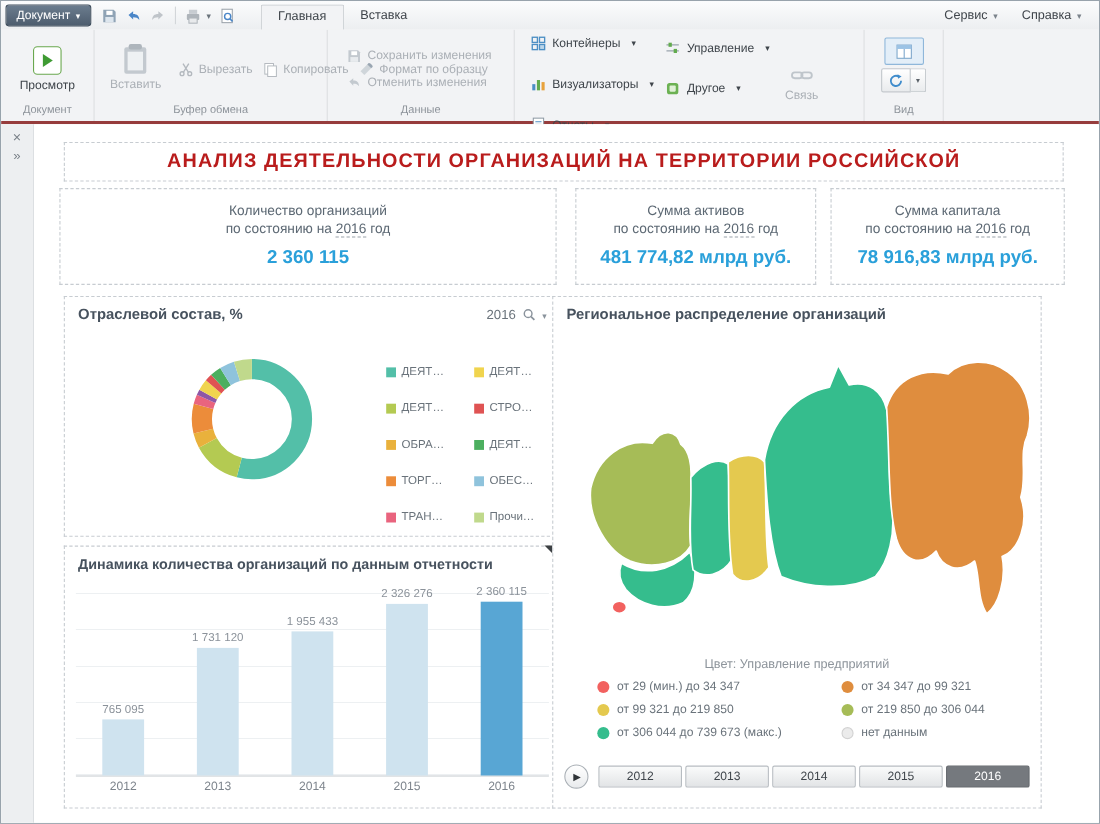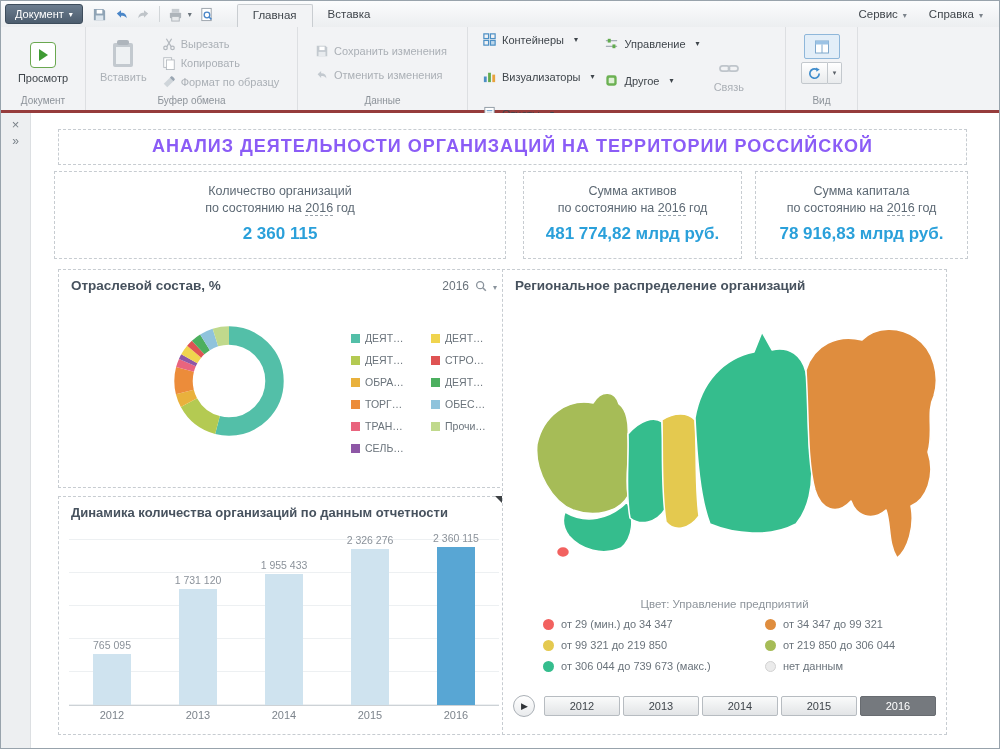"Вырезать" .smallcol { flex-direction: column -> row }
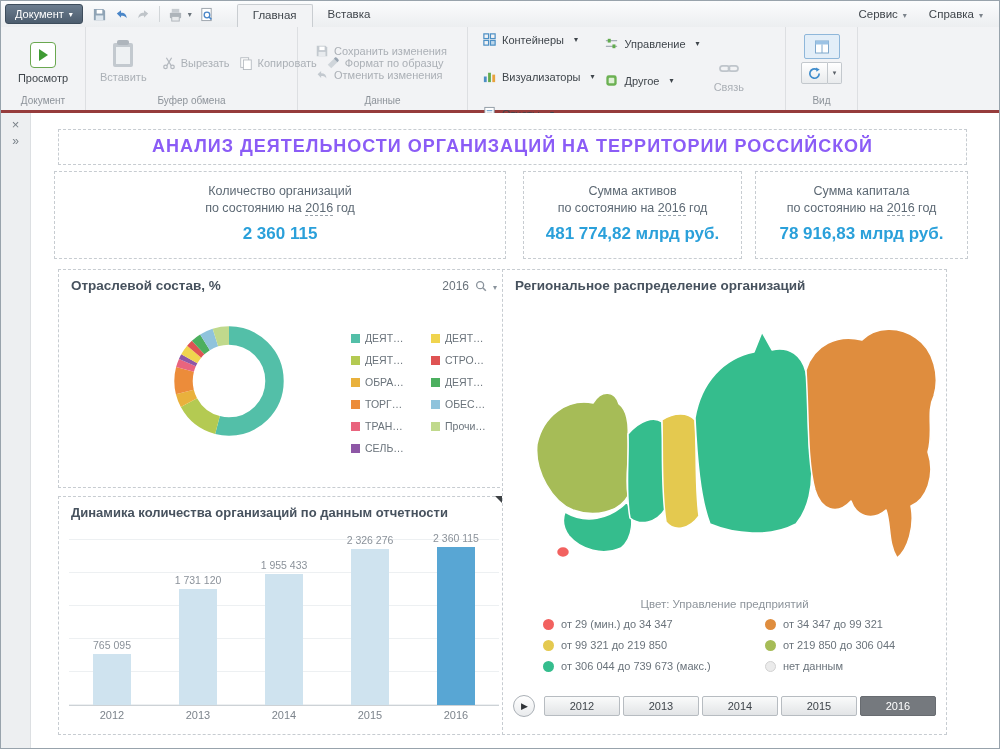"АНАЛИЗ ДЕЯТЕЛЬНОСТИ ОРГАНИЗАЦИЙ НА" .dash-title { color: #8b5cf6 -> #b91c1c }
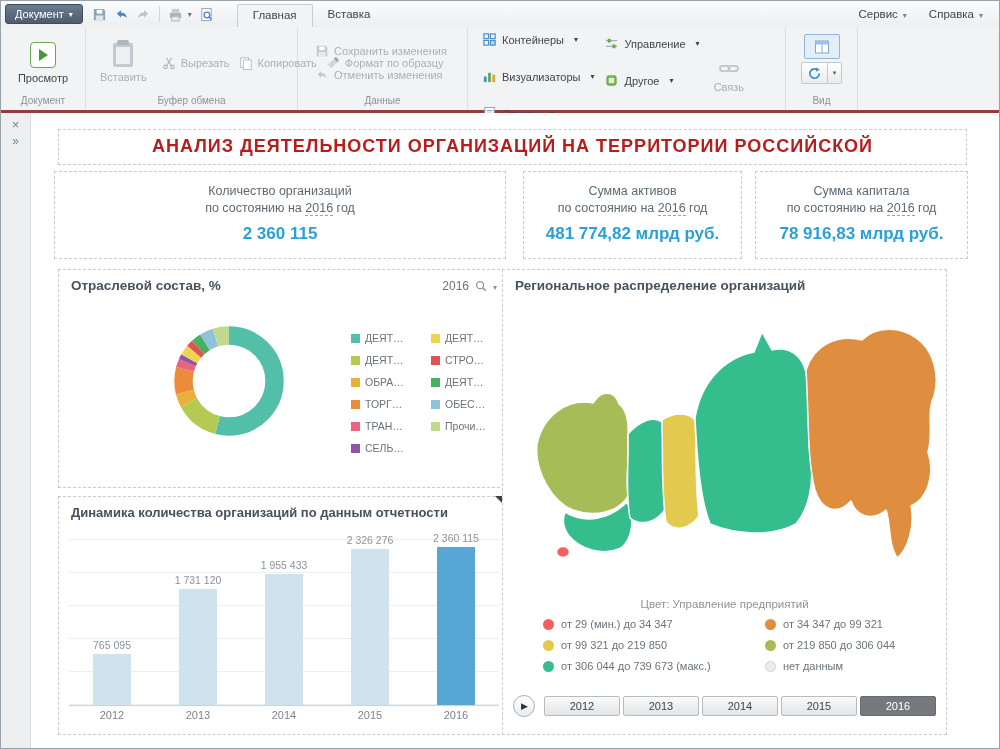"ДЕЯТ…" .lg-col { gap: 10px -> 21px }
